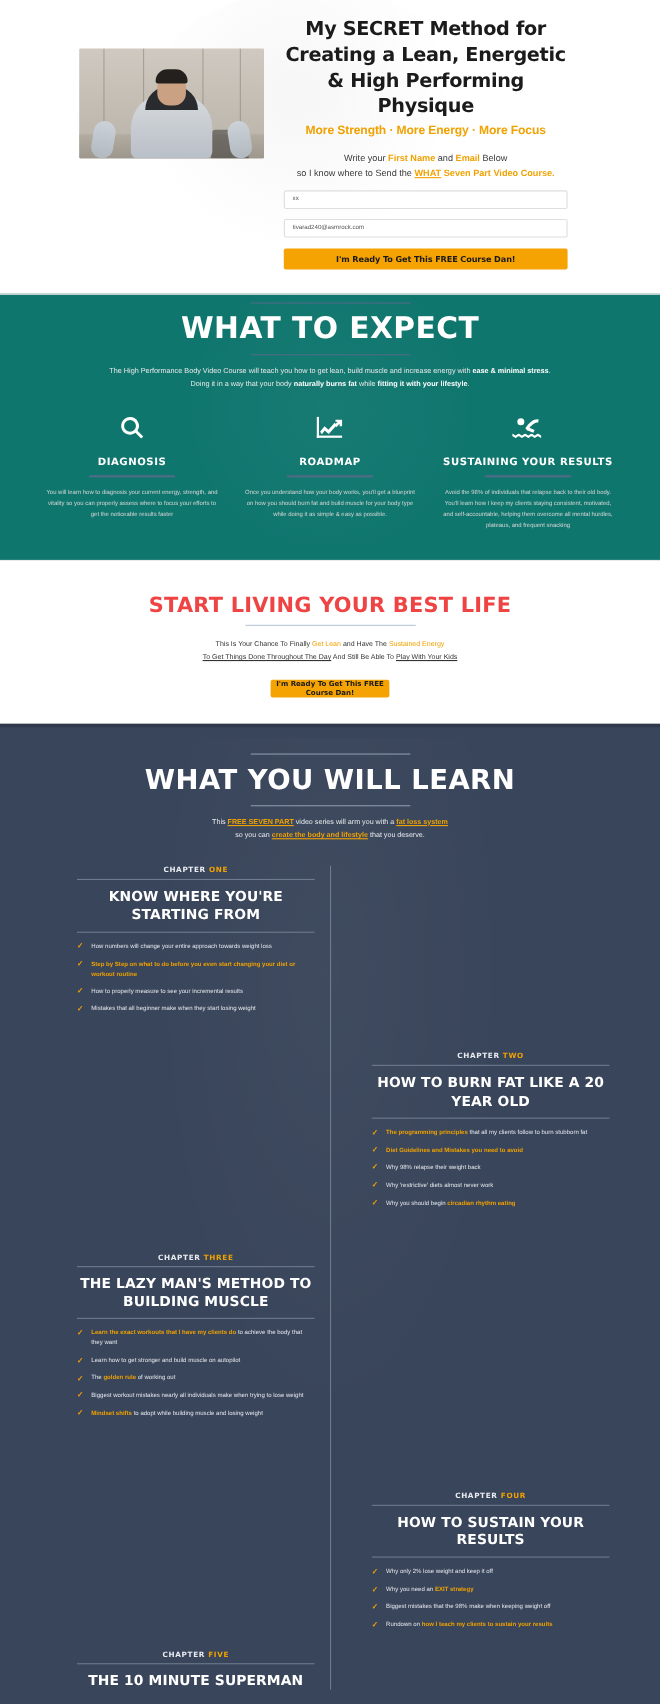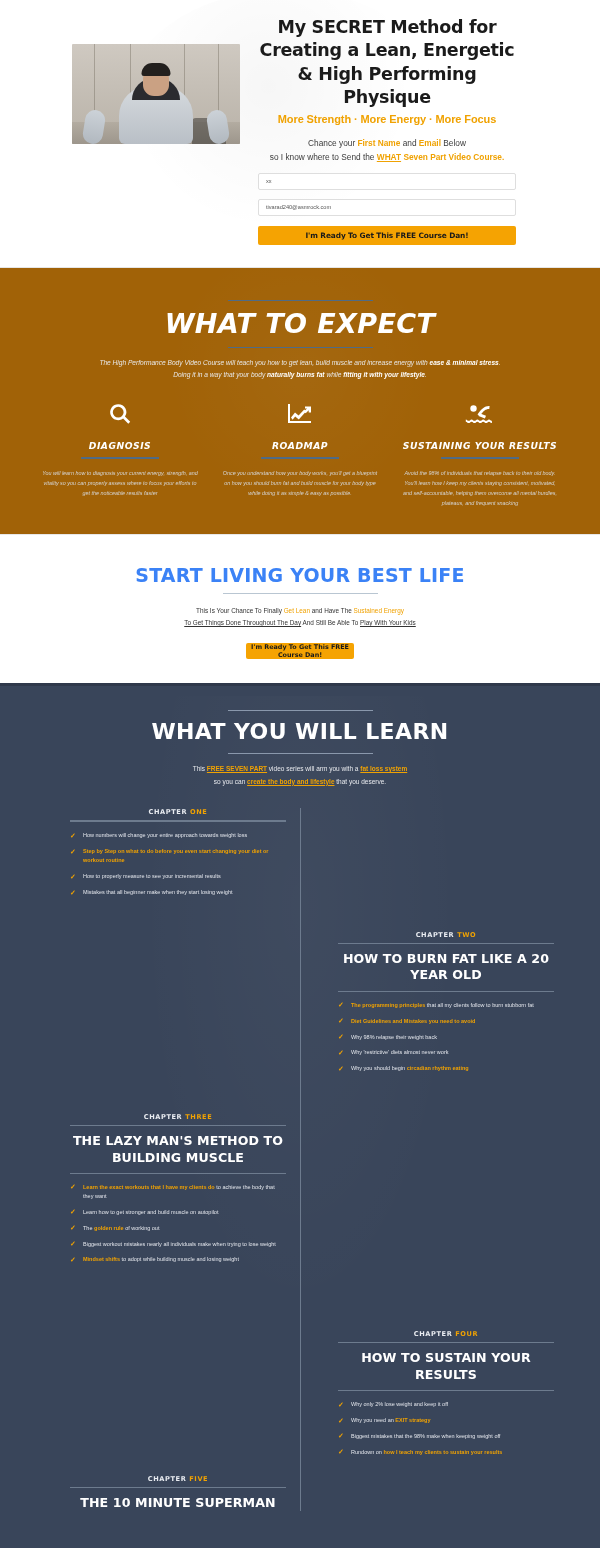"Chance your" span { text: Chance -> Write }
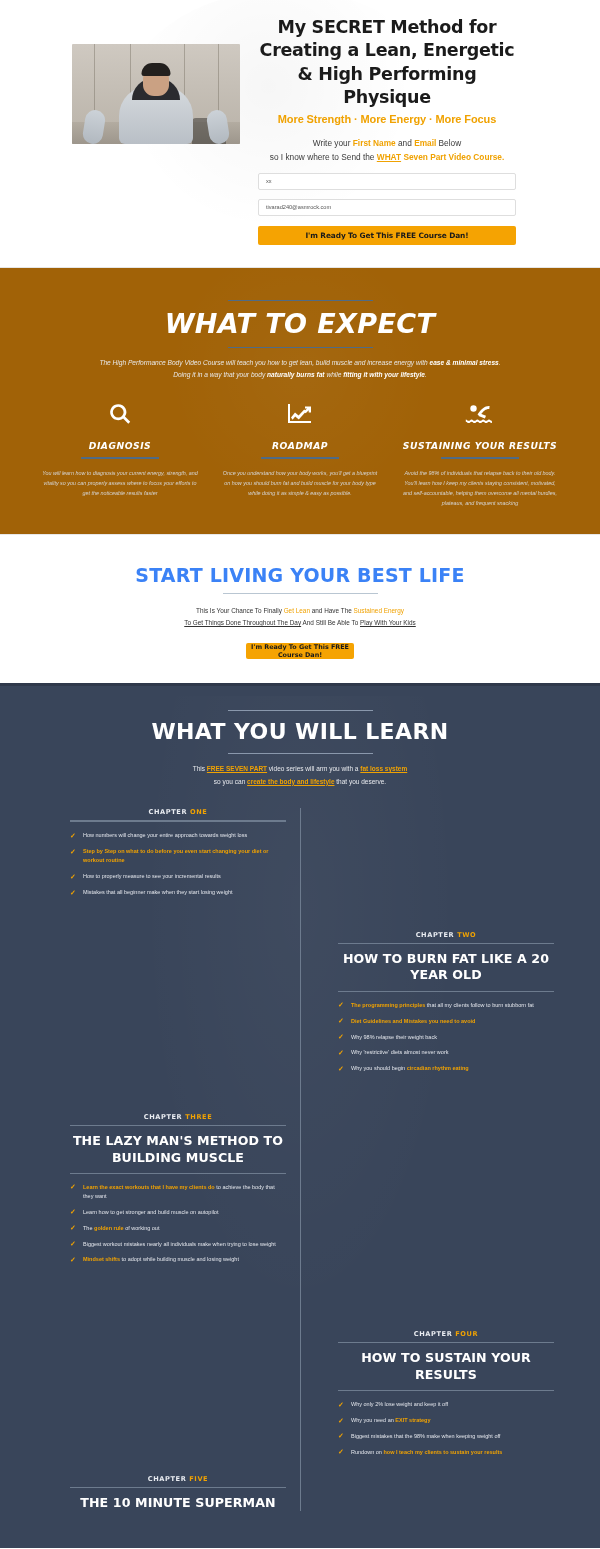"WHAT TO EXPECT" .sec-expect { background: #a16207 -> #0f766e; font-style: italic -> none; padding: 32px 0 26px 0 -> 7px 0 26px 0 }
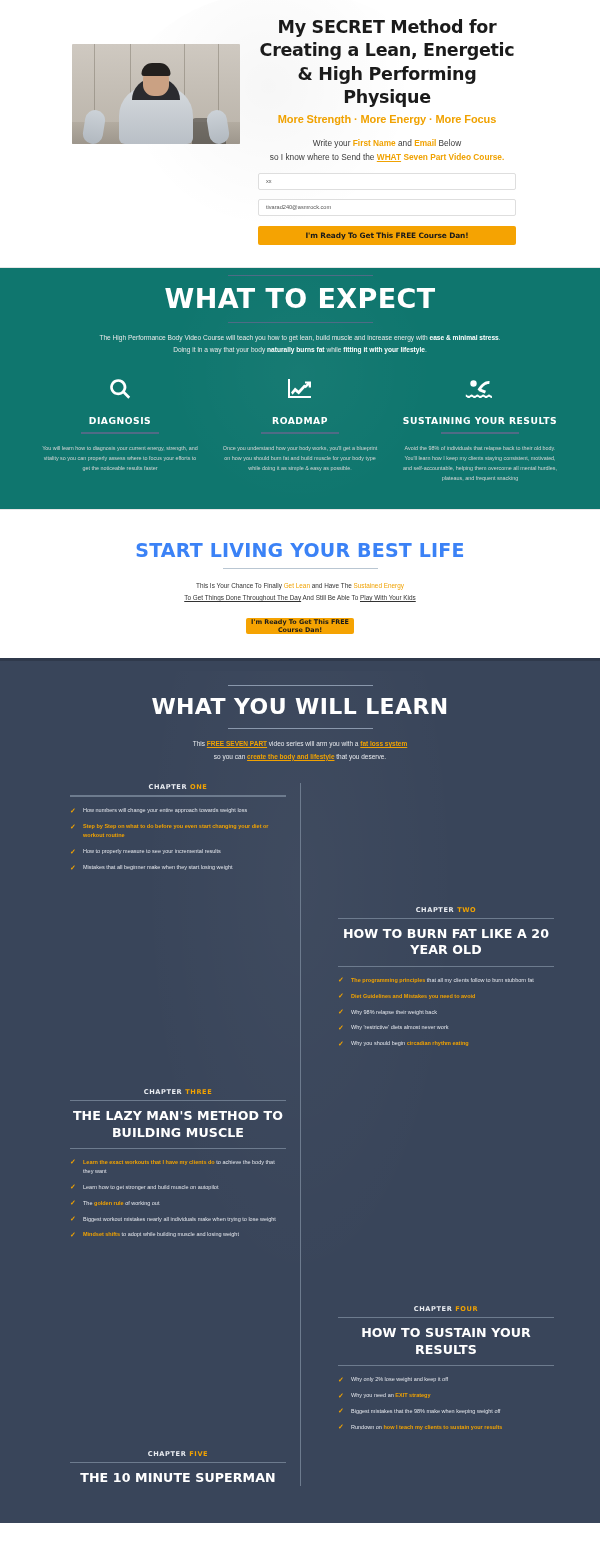"START LIVING YOUR BEST LIFE" .h-big.dark { color: #3b82f6 -> #ef4444 }
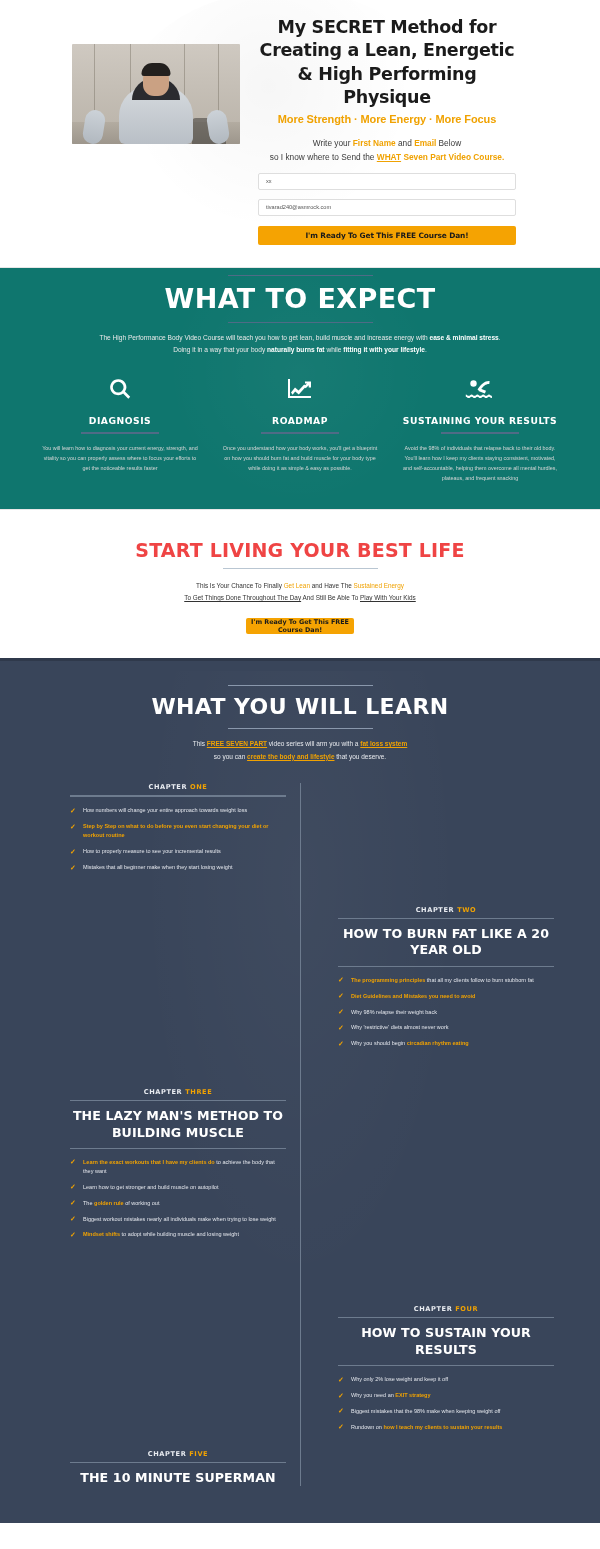"WHAT YOU WILL LEARN" .learn-head .h-big { font-size: 22px -> 25px }
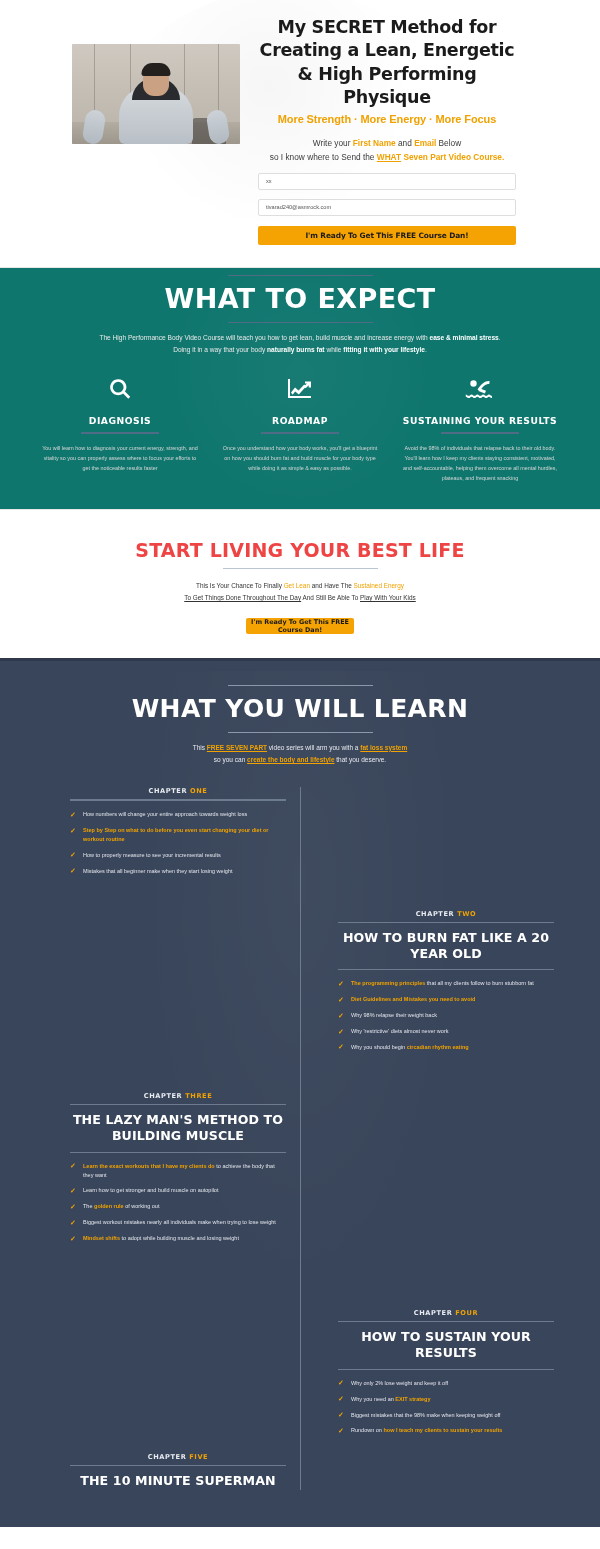"KNOW WHERE YOU'RE STARTING FROM" div.chap-title { html: none -> <div>KNOW WHERE YOU'RE STARTING FROM</div> }
